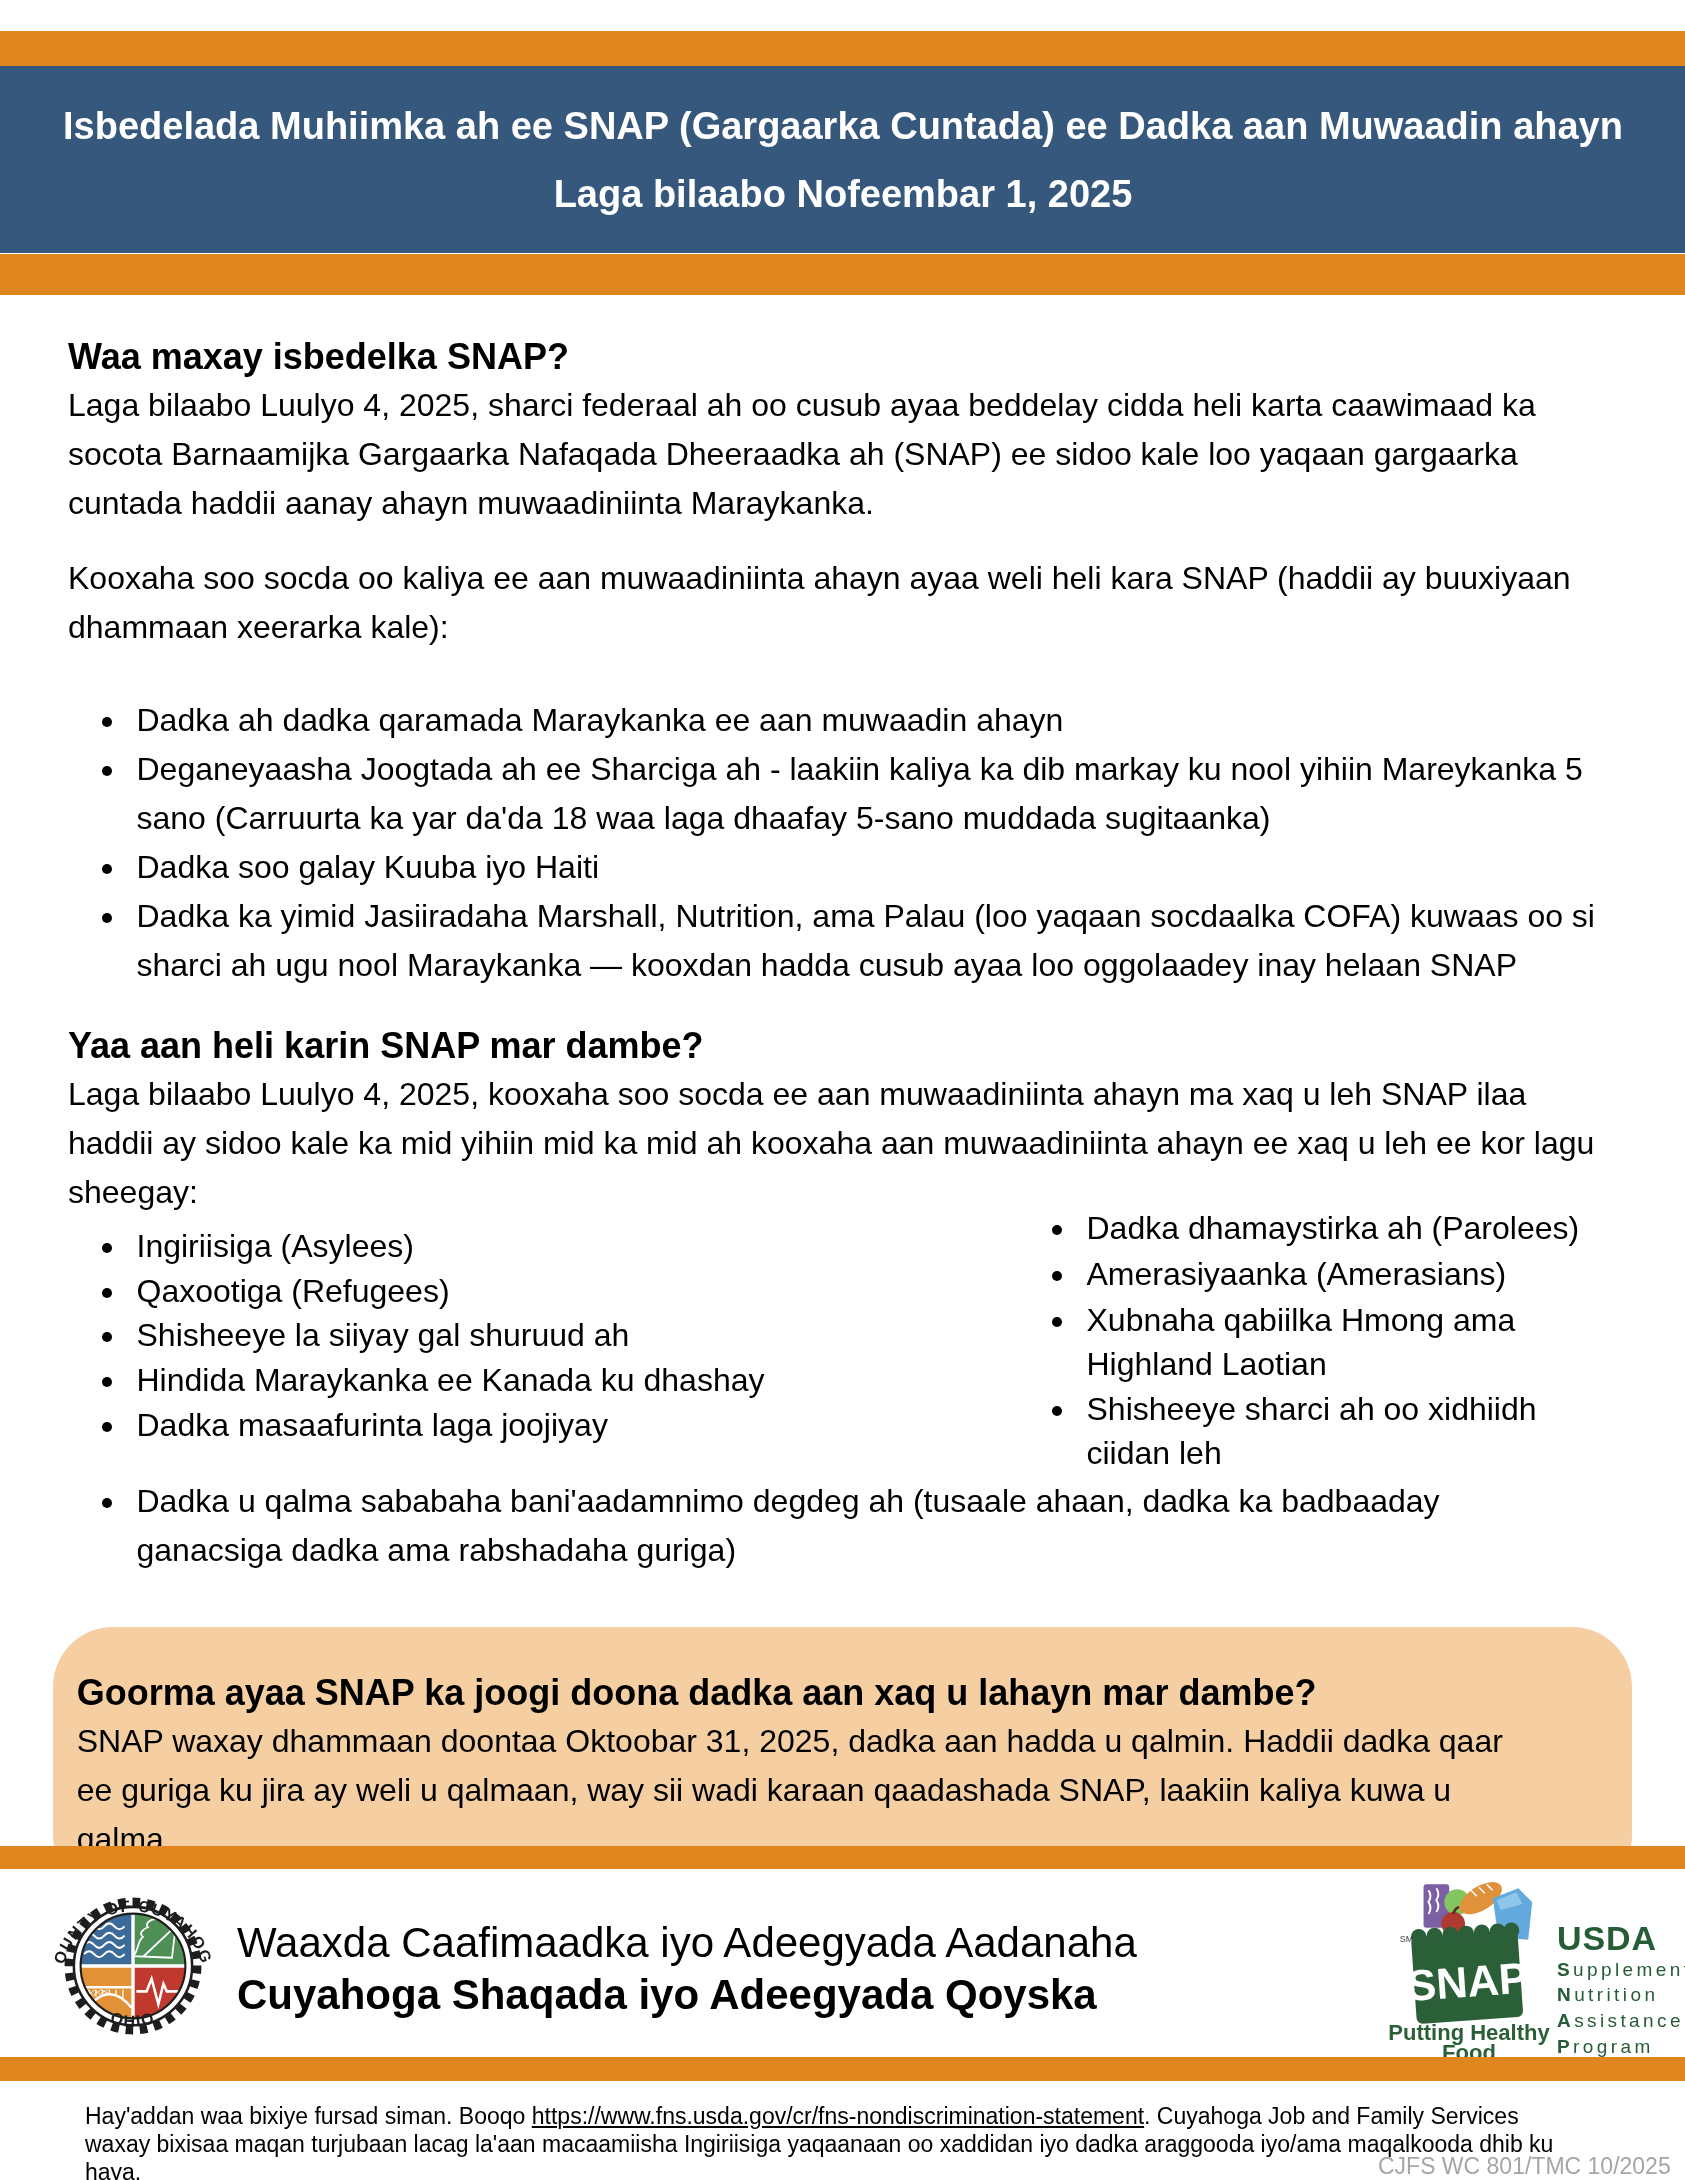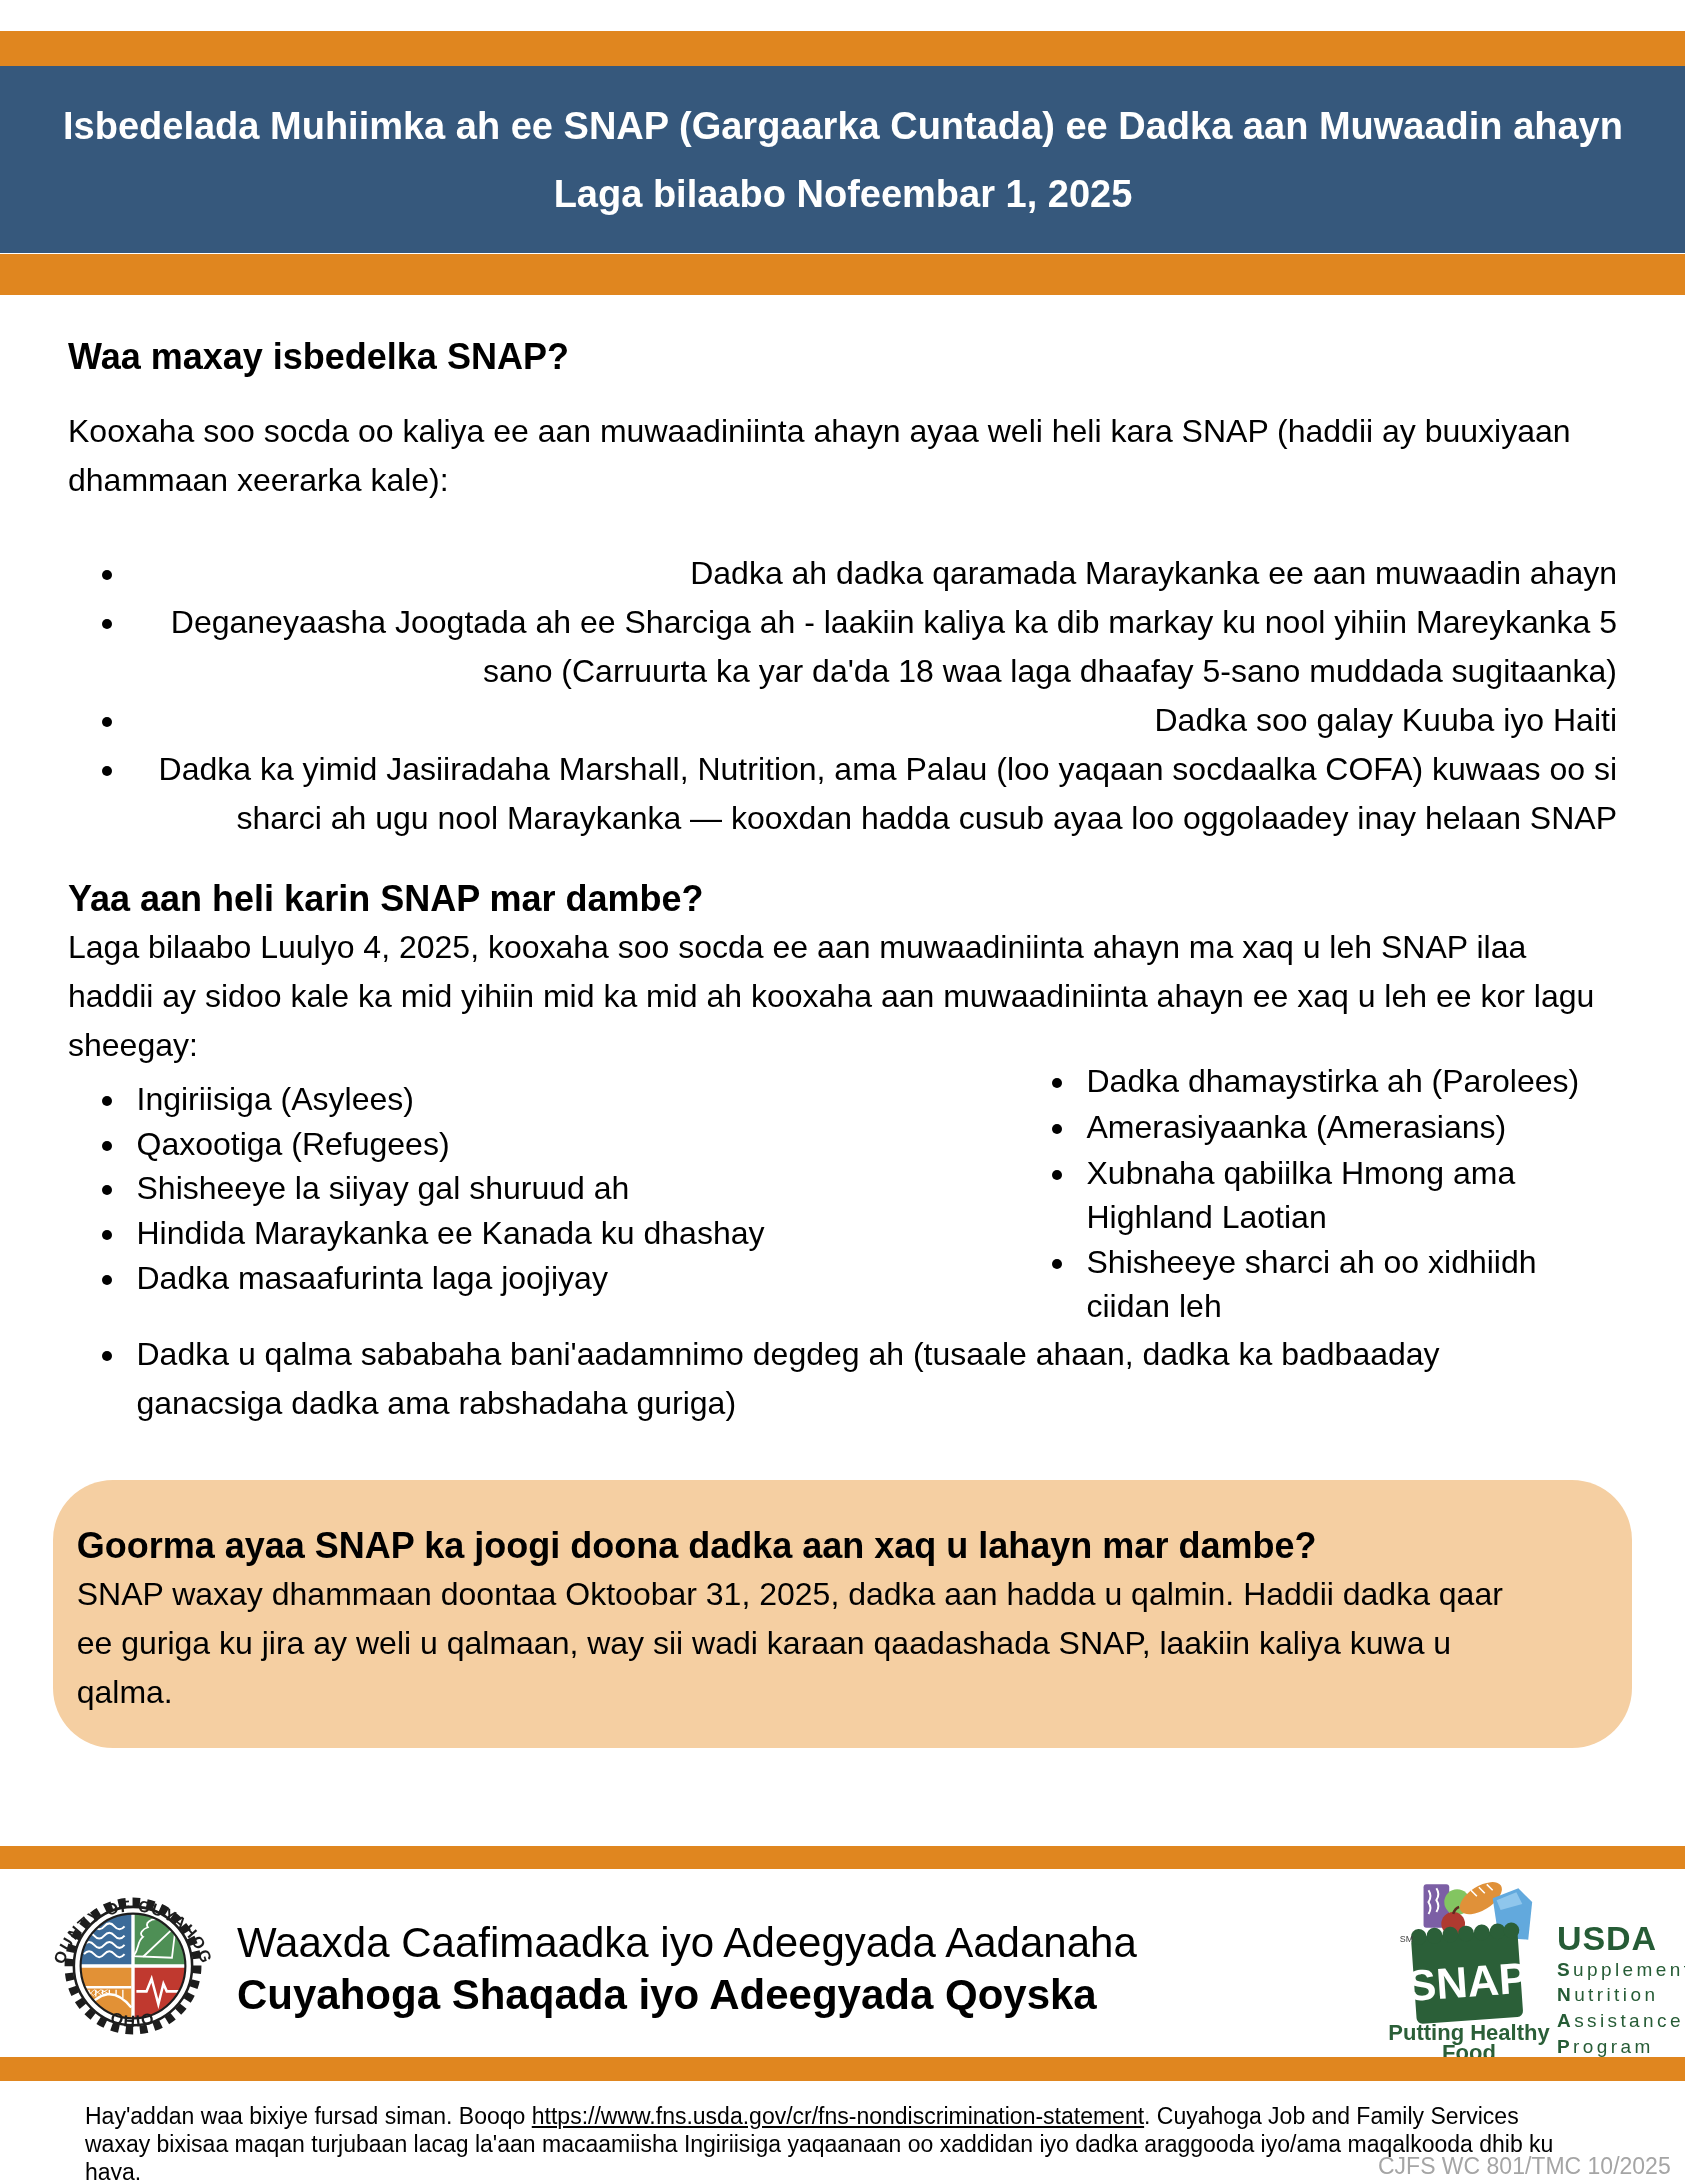"Laga bilaabo Luulyo 4, 2025, sharci" p { html: none -> <p>Laga bilaabo Luulyo 4, 2025, sharci federaal ah oo cusub ayaa beddelay cidda heli karta caawimaad ka socota Barnaamijka Gargaarka Nafaqada Dheeraadka ah (SNAP) ee sidoo kale loo yaqaan gargaarka cuntada haddii aanay ahayn muwaadiniinta Maraykanka.</p> }
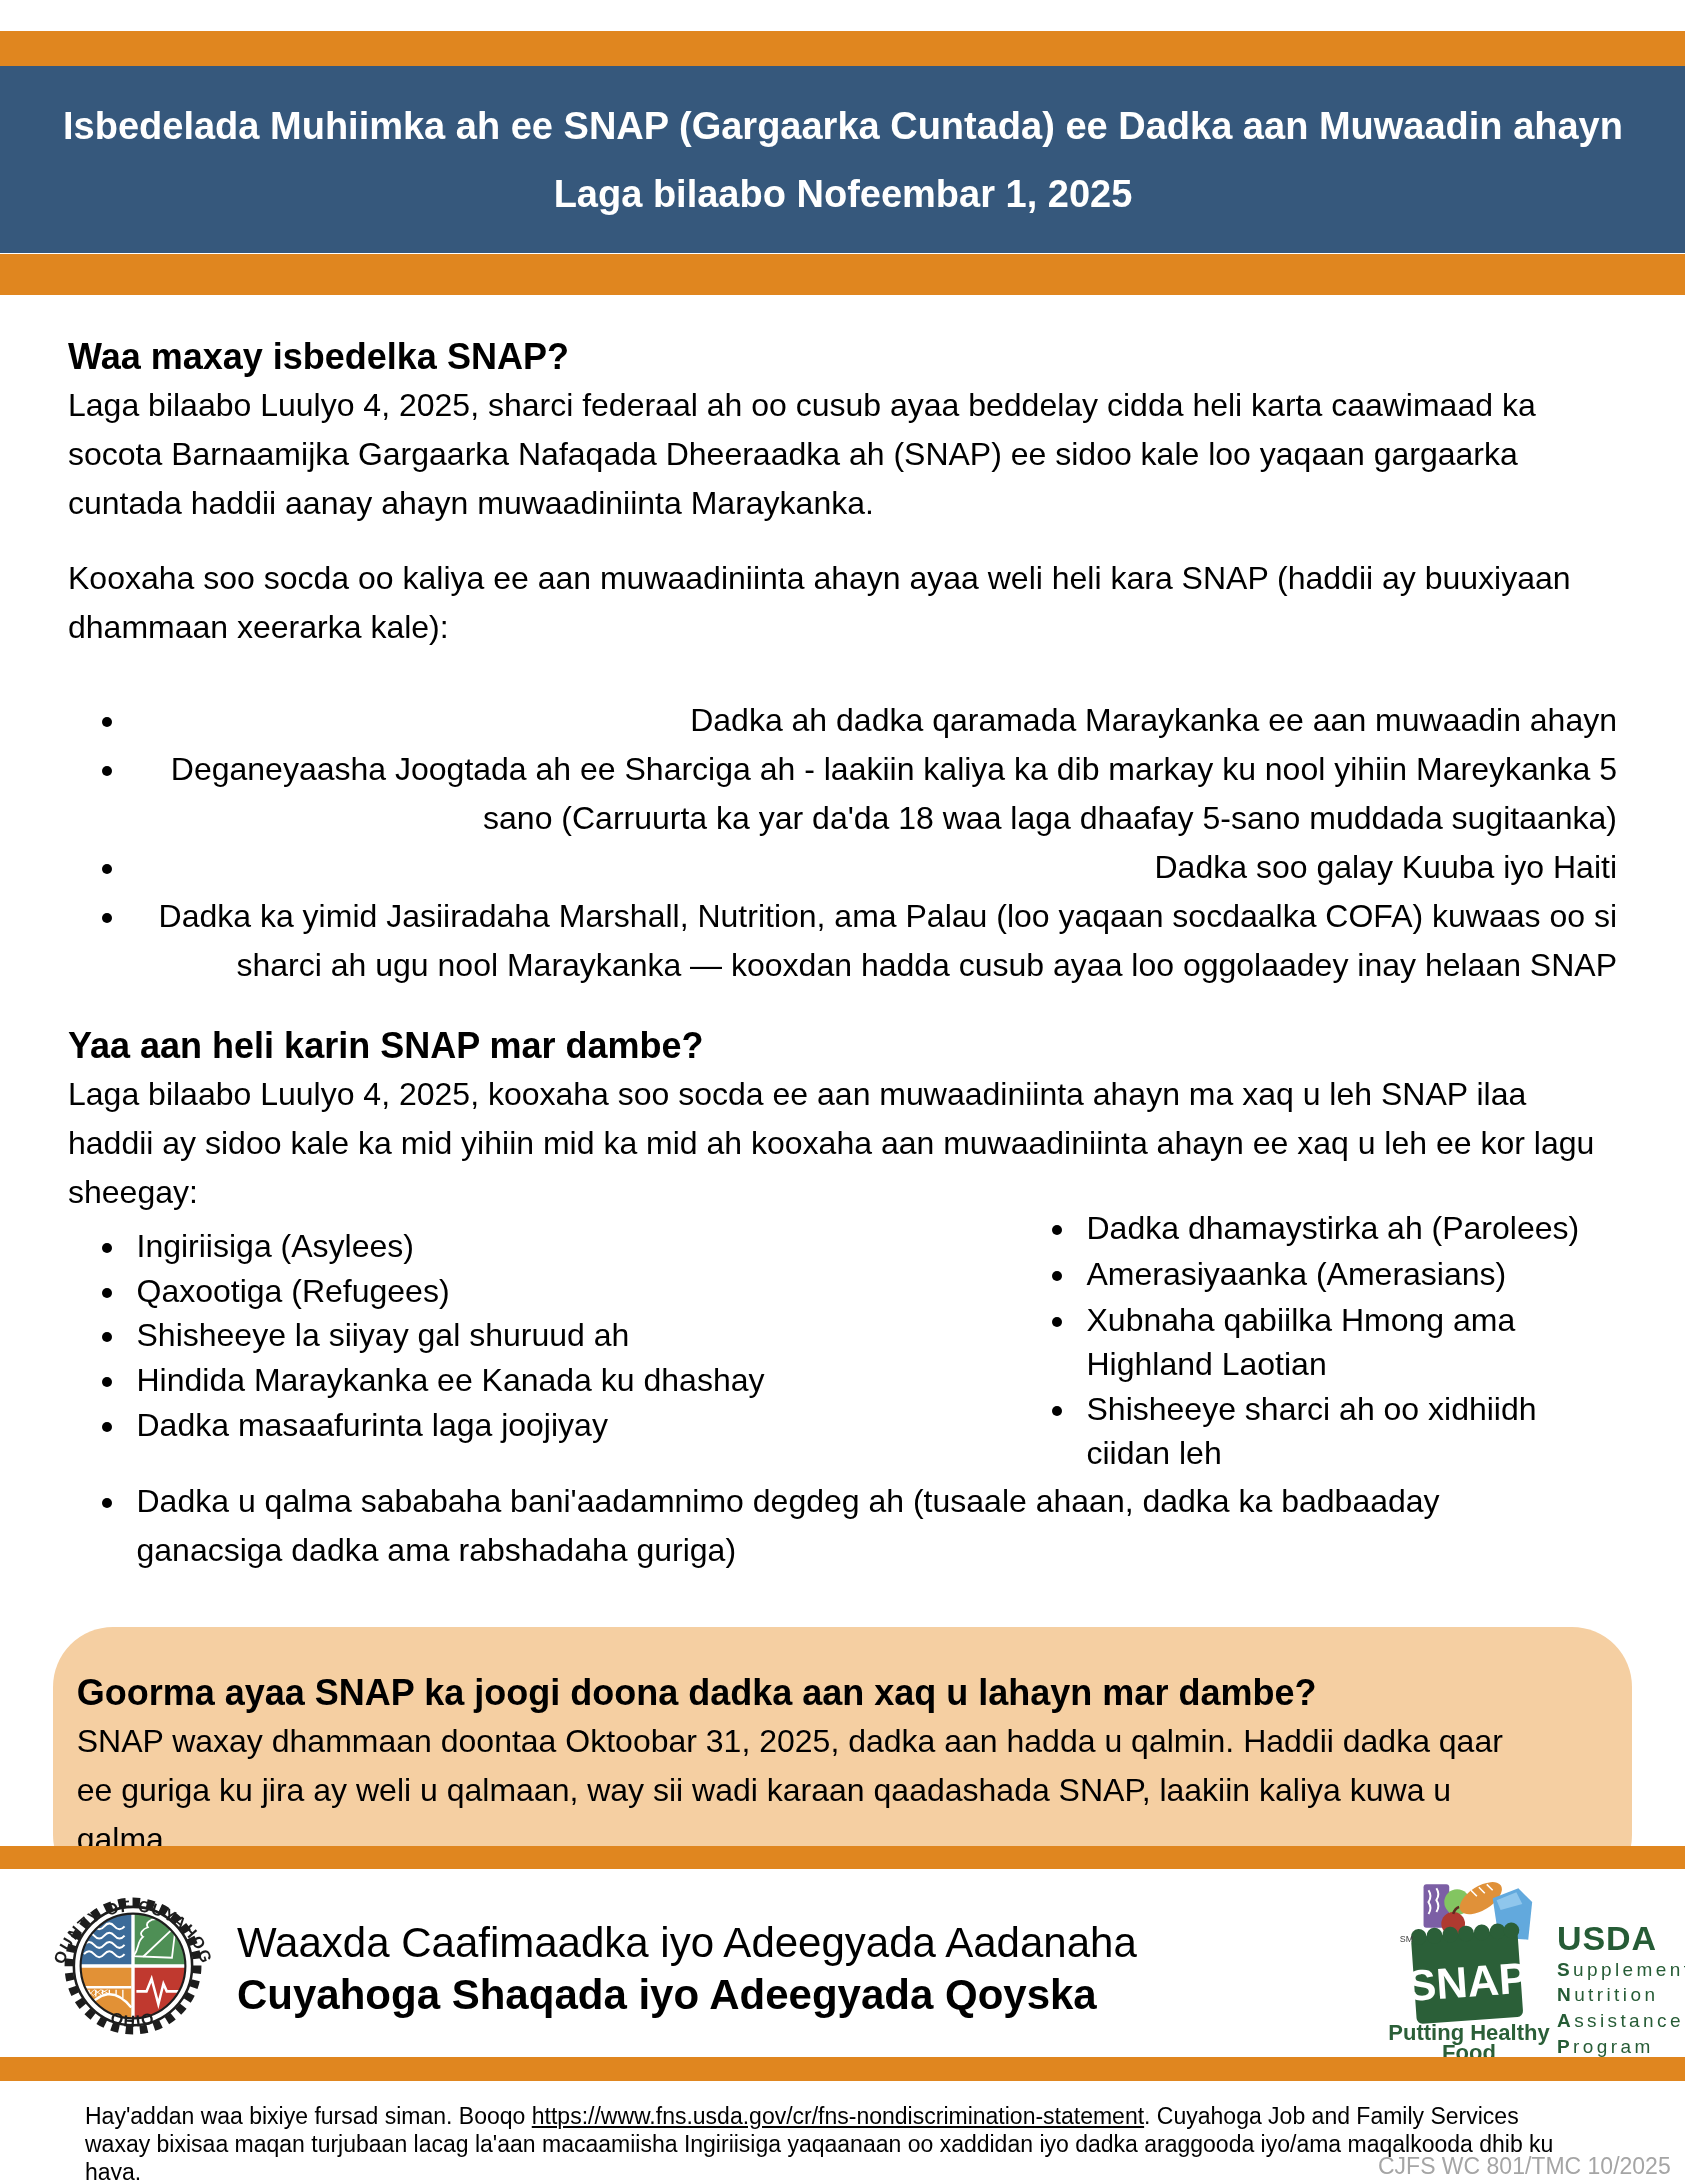"Dadka ah dadka qaramada Maraykanka" #list-1 li { text-align: right -> none }
